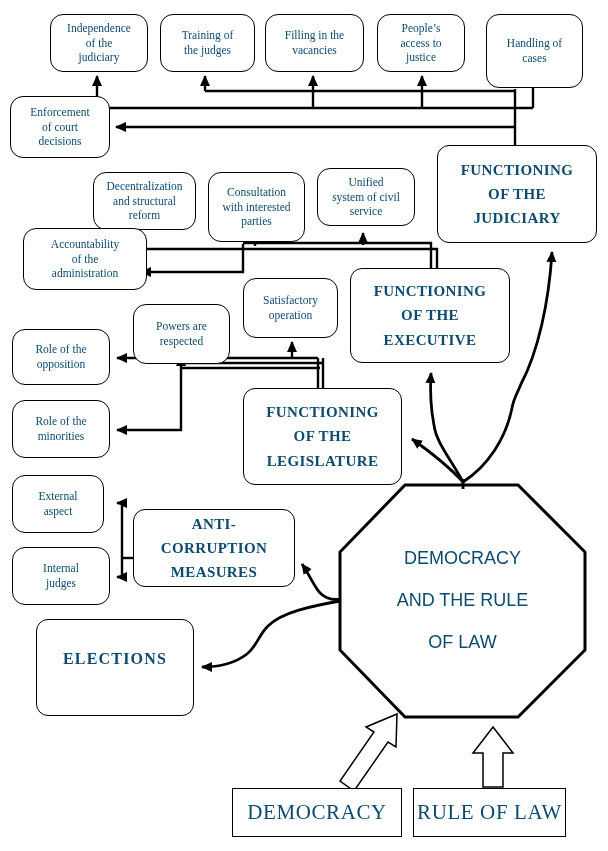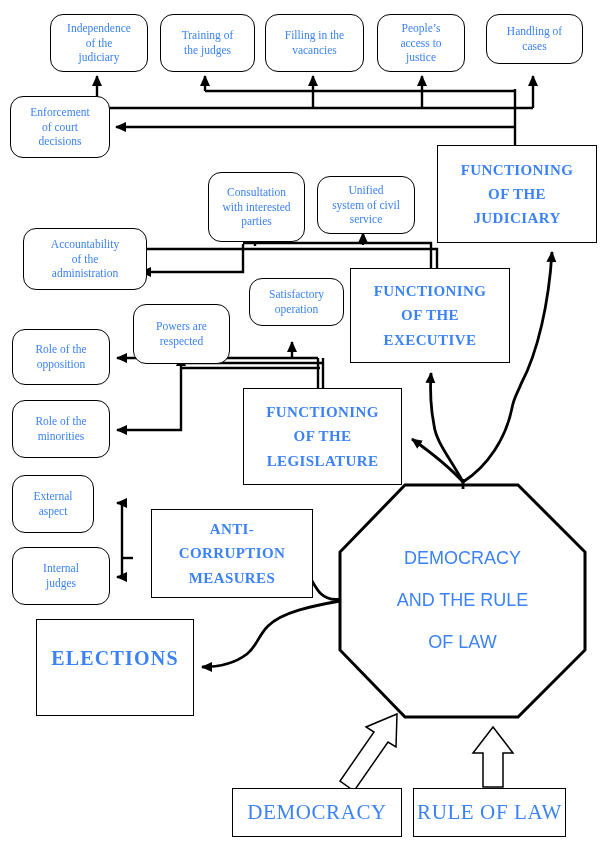"Independence" #stage { color: #3b82f6 -> #0c4a6e }
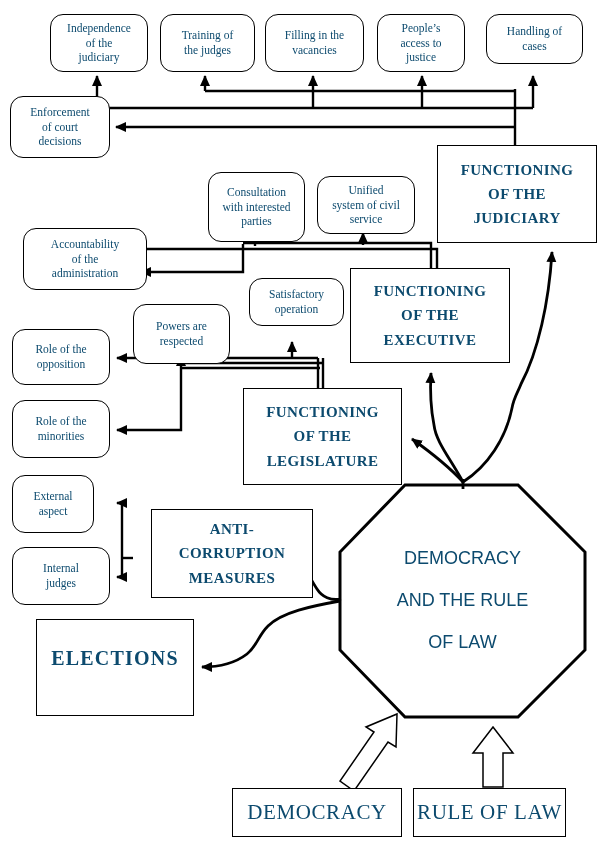"Handling of" div.box { height: 50px -> 74px }
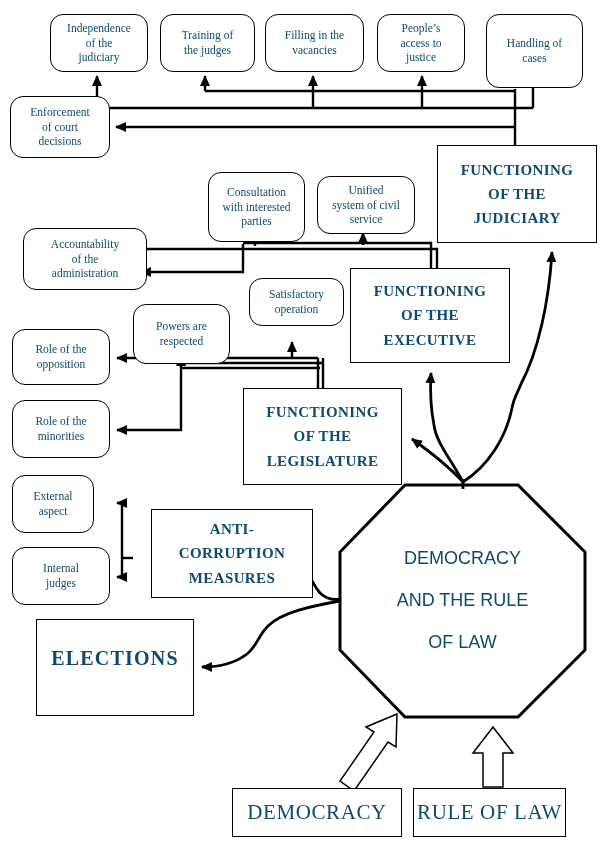"FUNCTIONING" .bigbox { border-radius: 0 -> 12px }
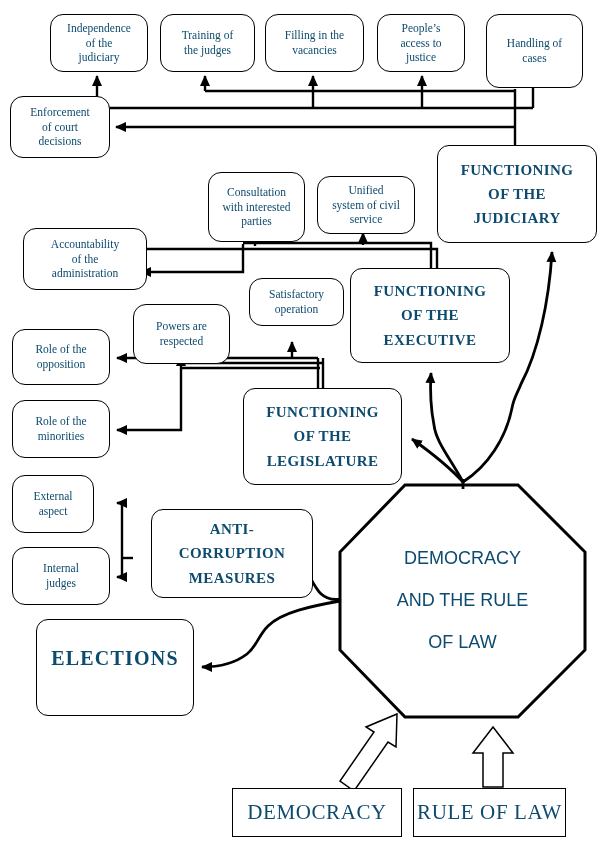"Decentralization" div.box { html: none -> <div> <span>Decentralization and structural reform</span> </div> }
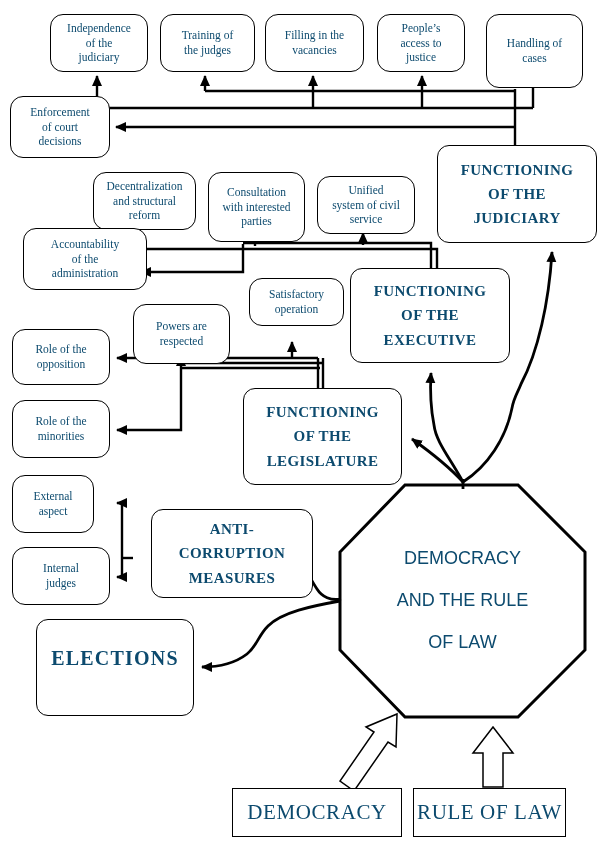"Unified" div.box { top: 176px -> 168px }
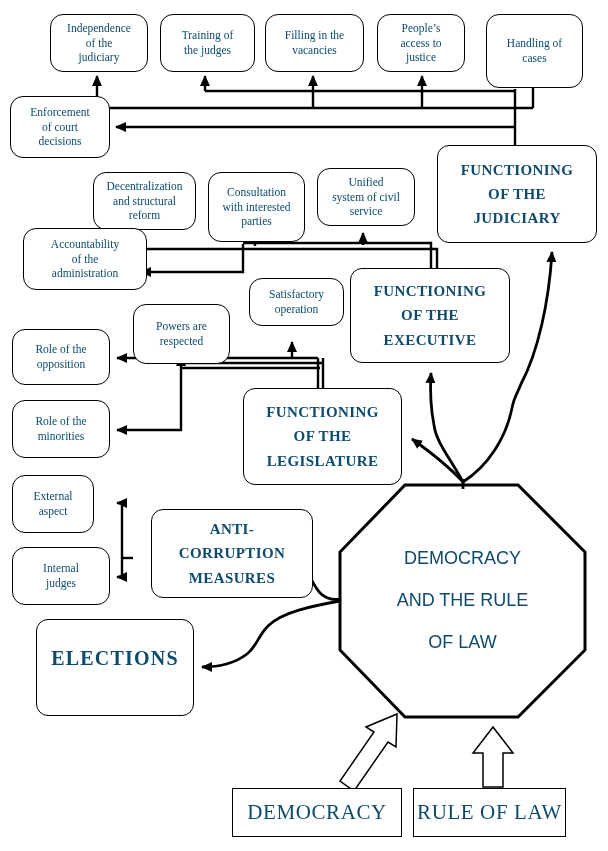"Satisfactory" div.box { height: 48px -> 60px; left: 249px -> 243px }
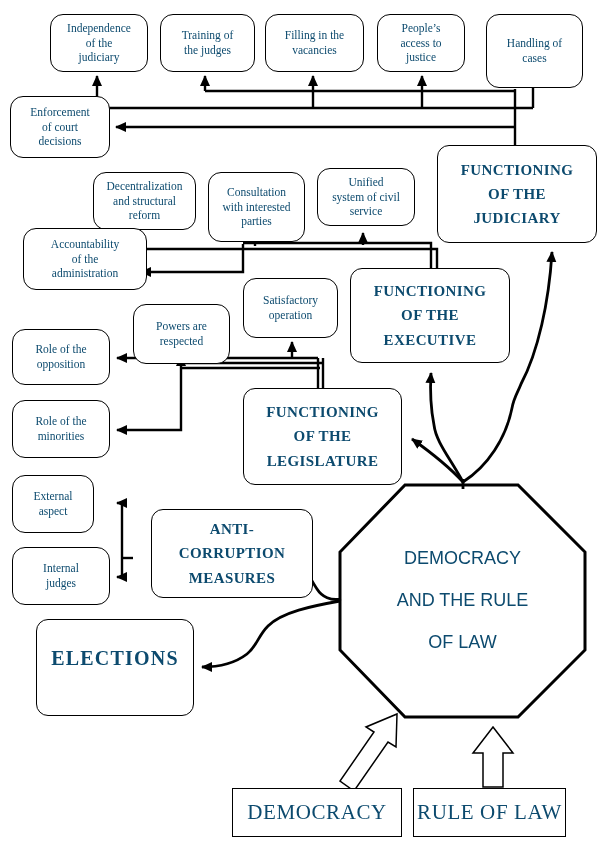"External" div.box { width: 82px -> 92px }
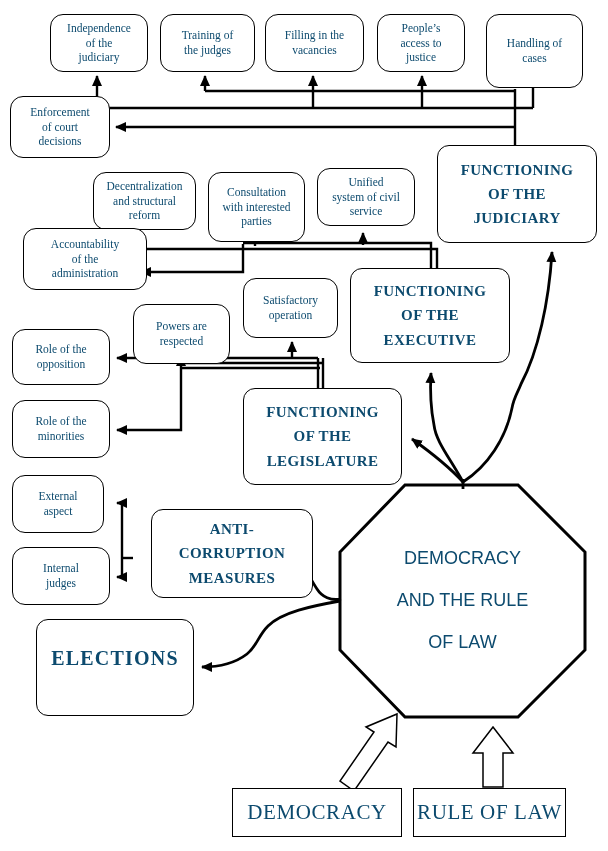"ANTI-" div.box { height: 89px -> 78px; left: 151px -> 133px }
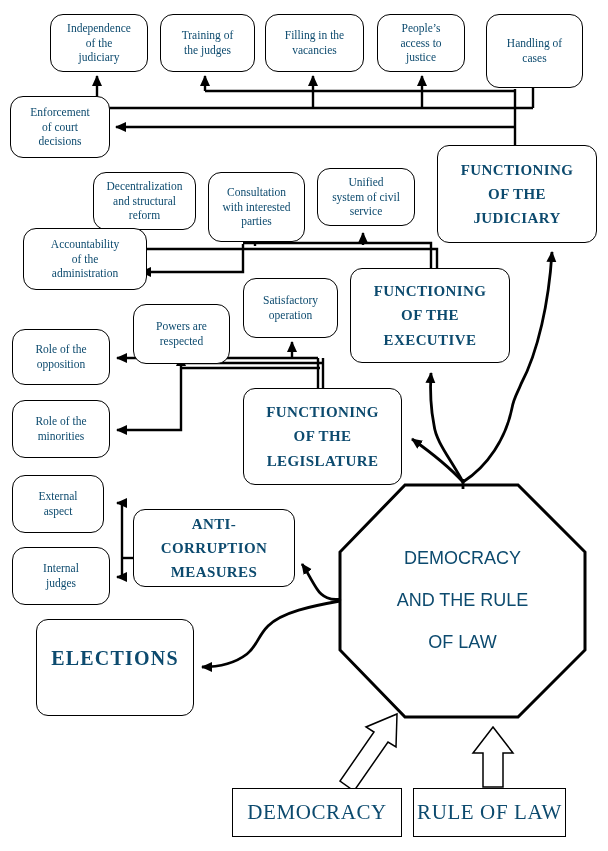"ELECTIONS" .elections { font-size: 20px -> 16px }
